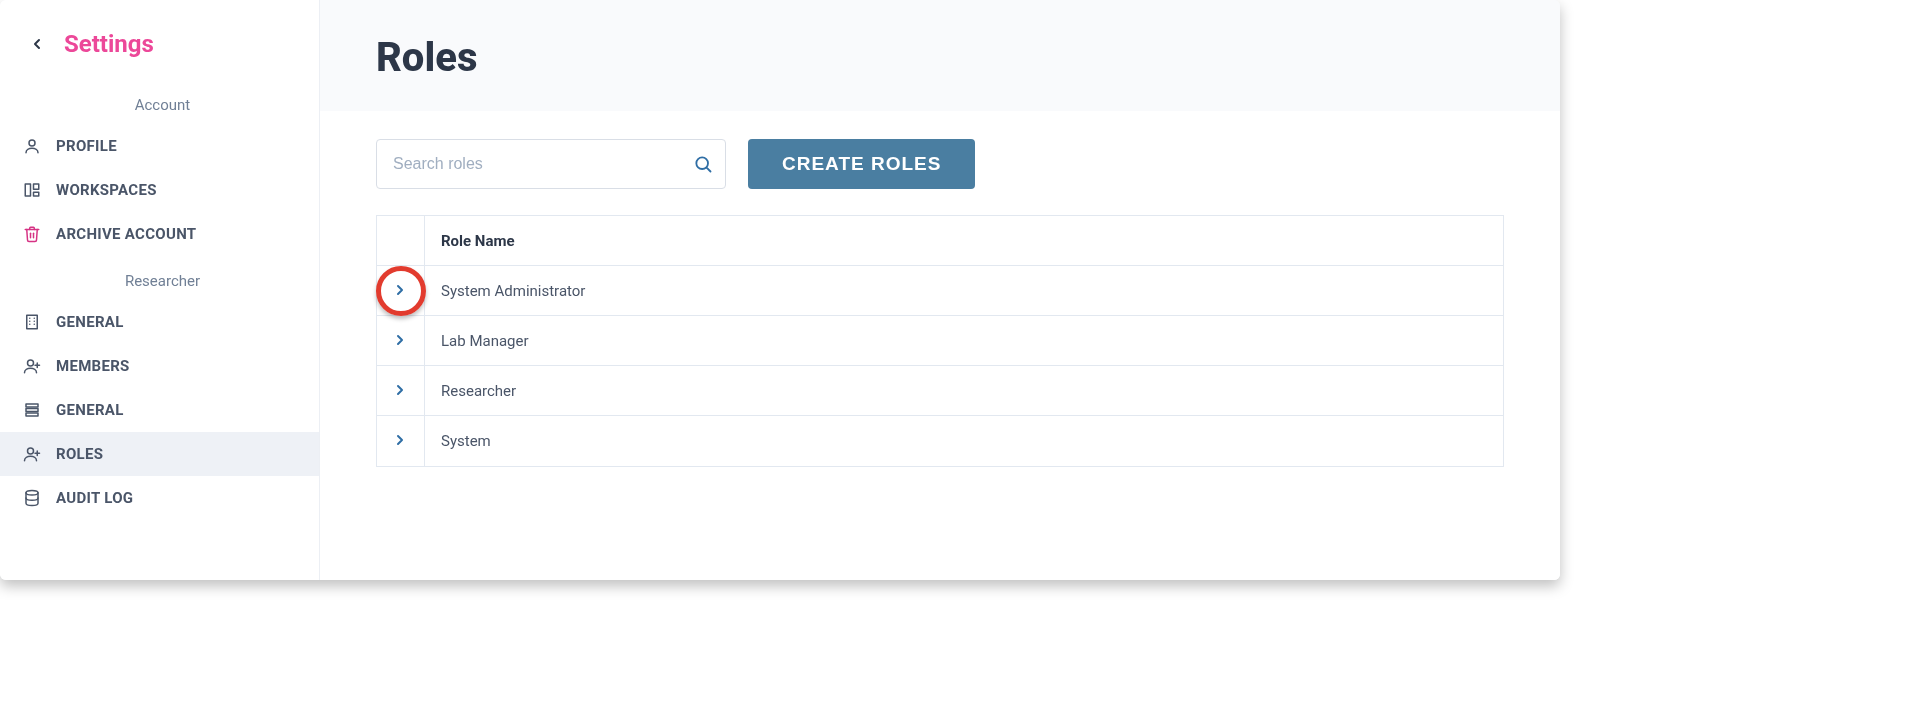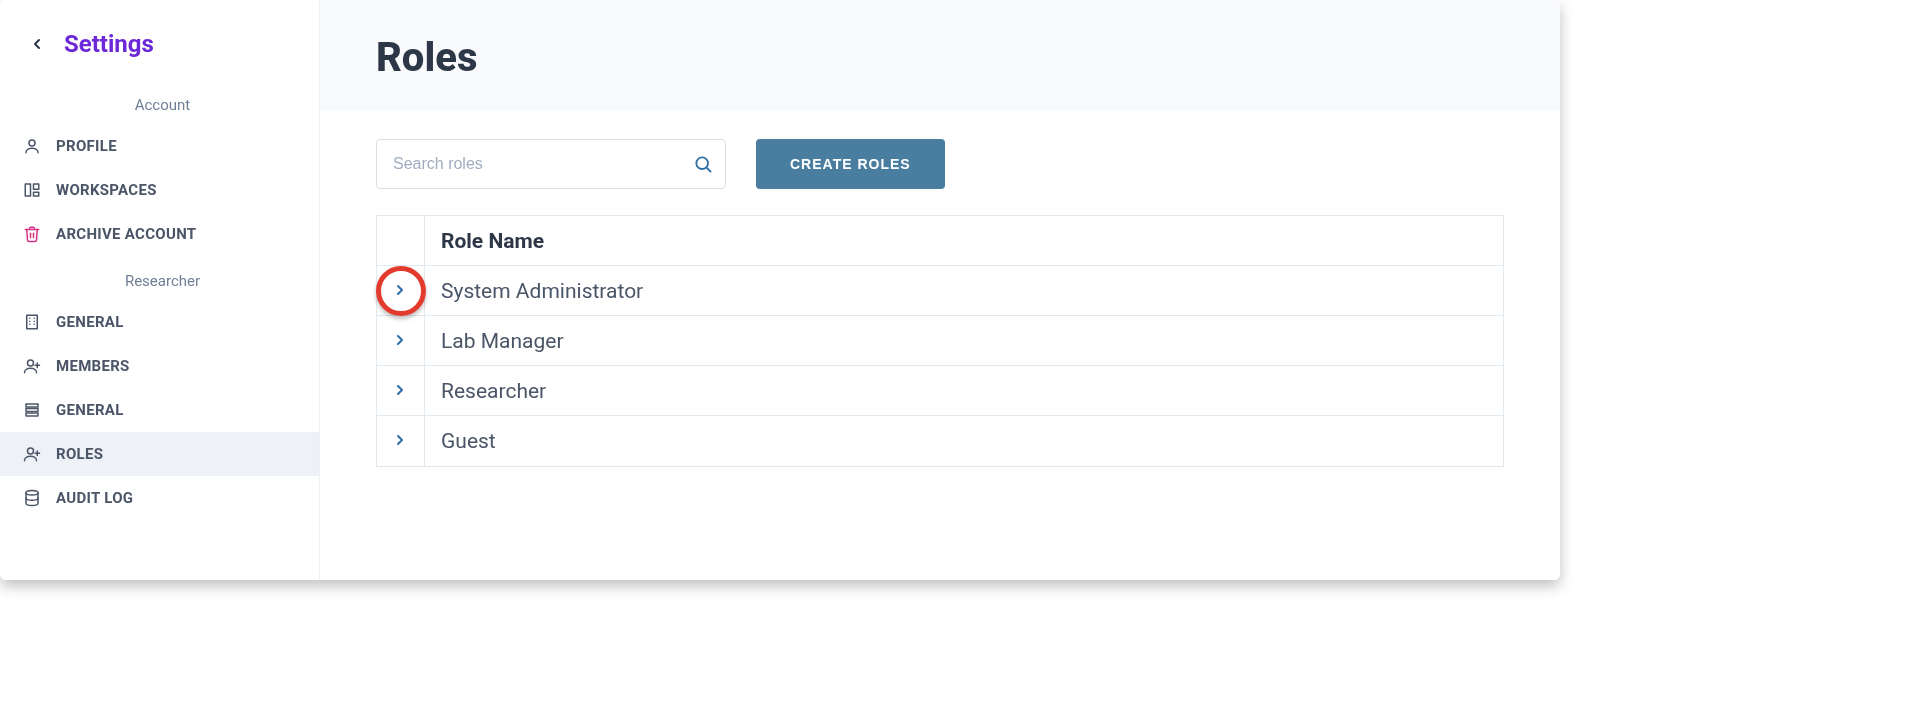"Settings" .sidebar-title { color: #6d28d9 -> #ec4899 }
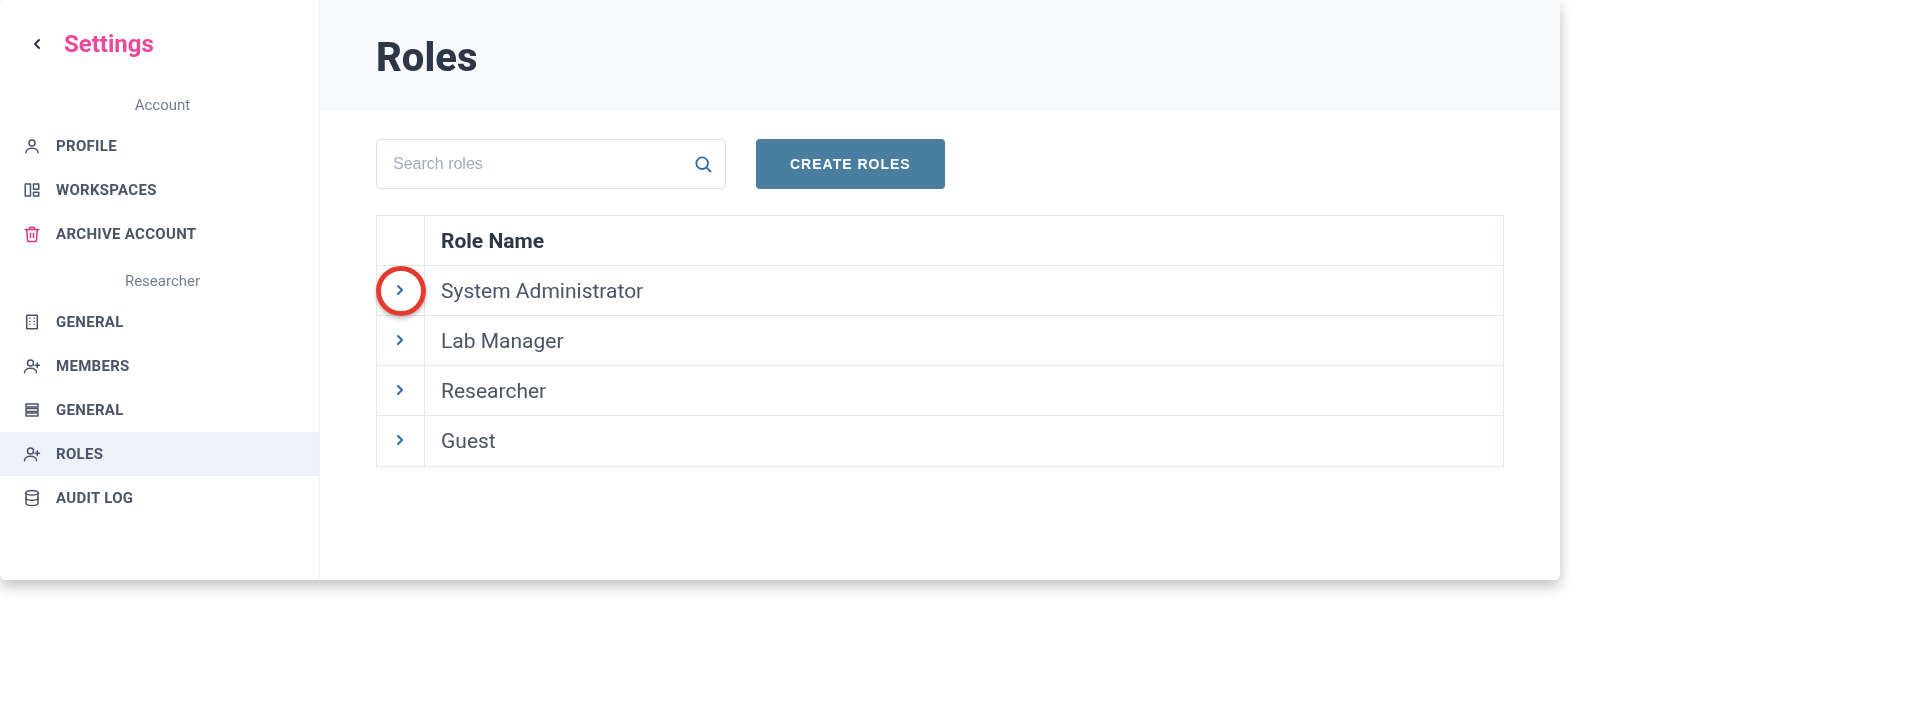"Search roles" .toolbar { gap: 30px -> 22px }
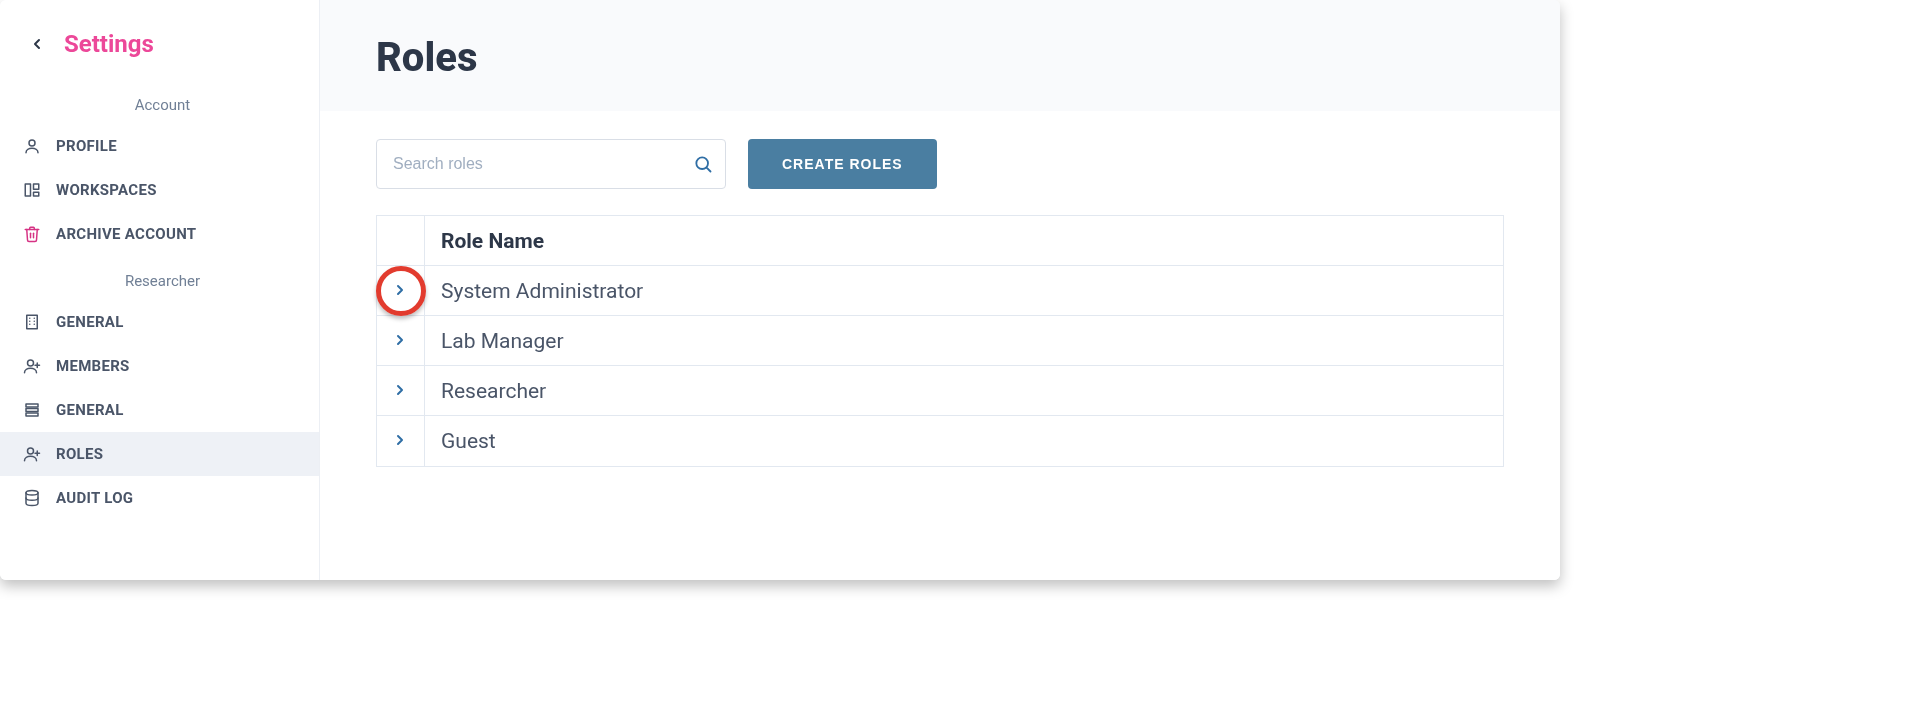"CREATE ROLES" .create-btn { font-size: 14px -> 19px }
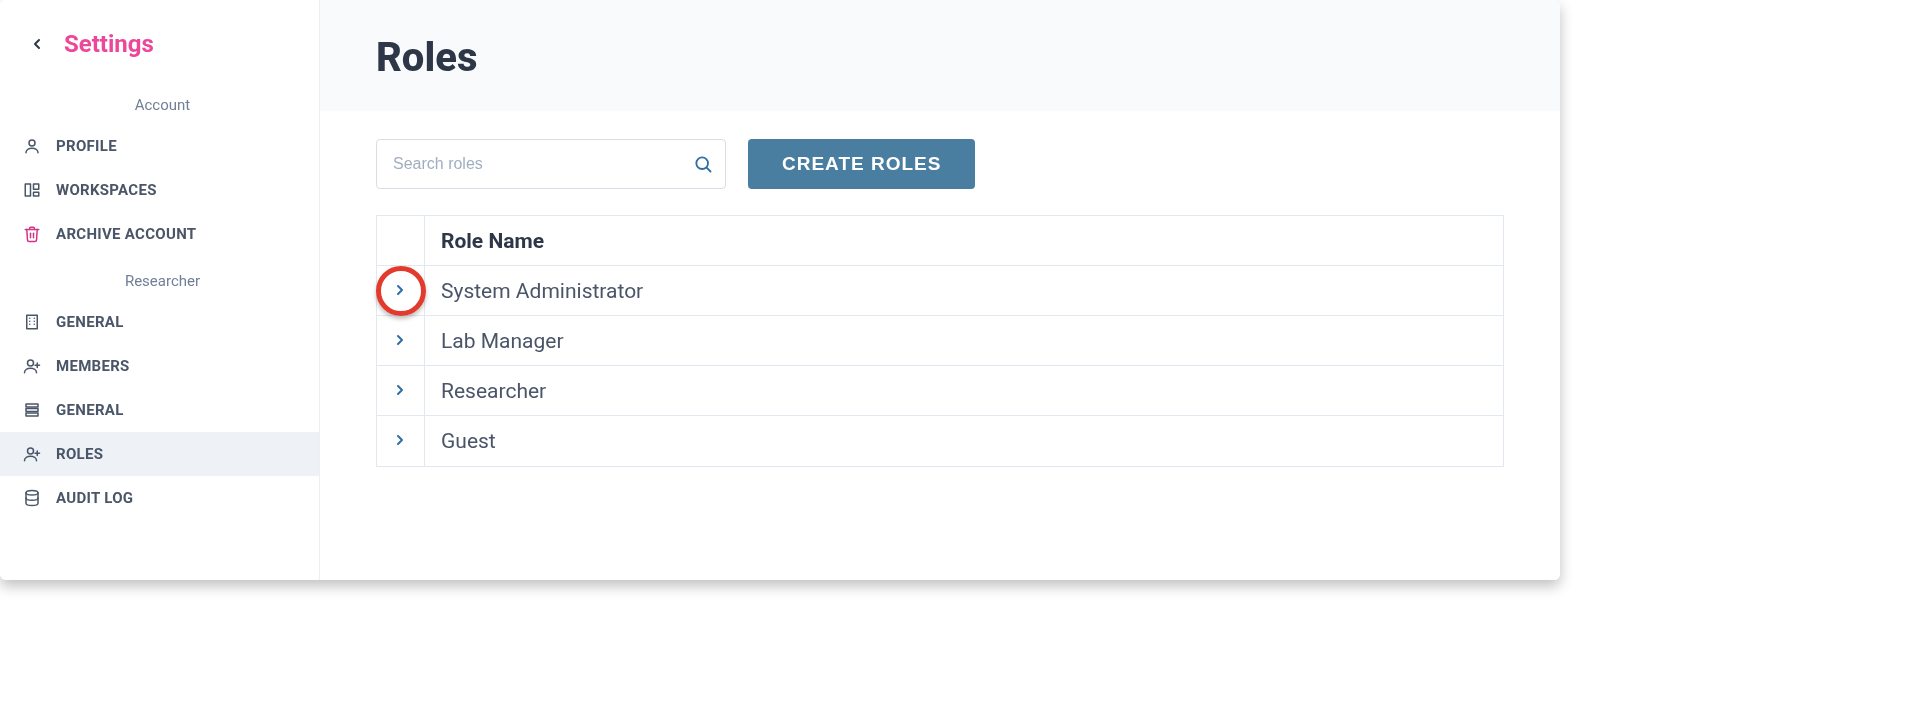"Role Name" .cell-name { font-size: 21px -> 15px }
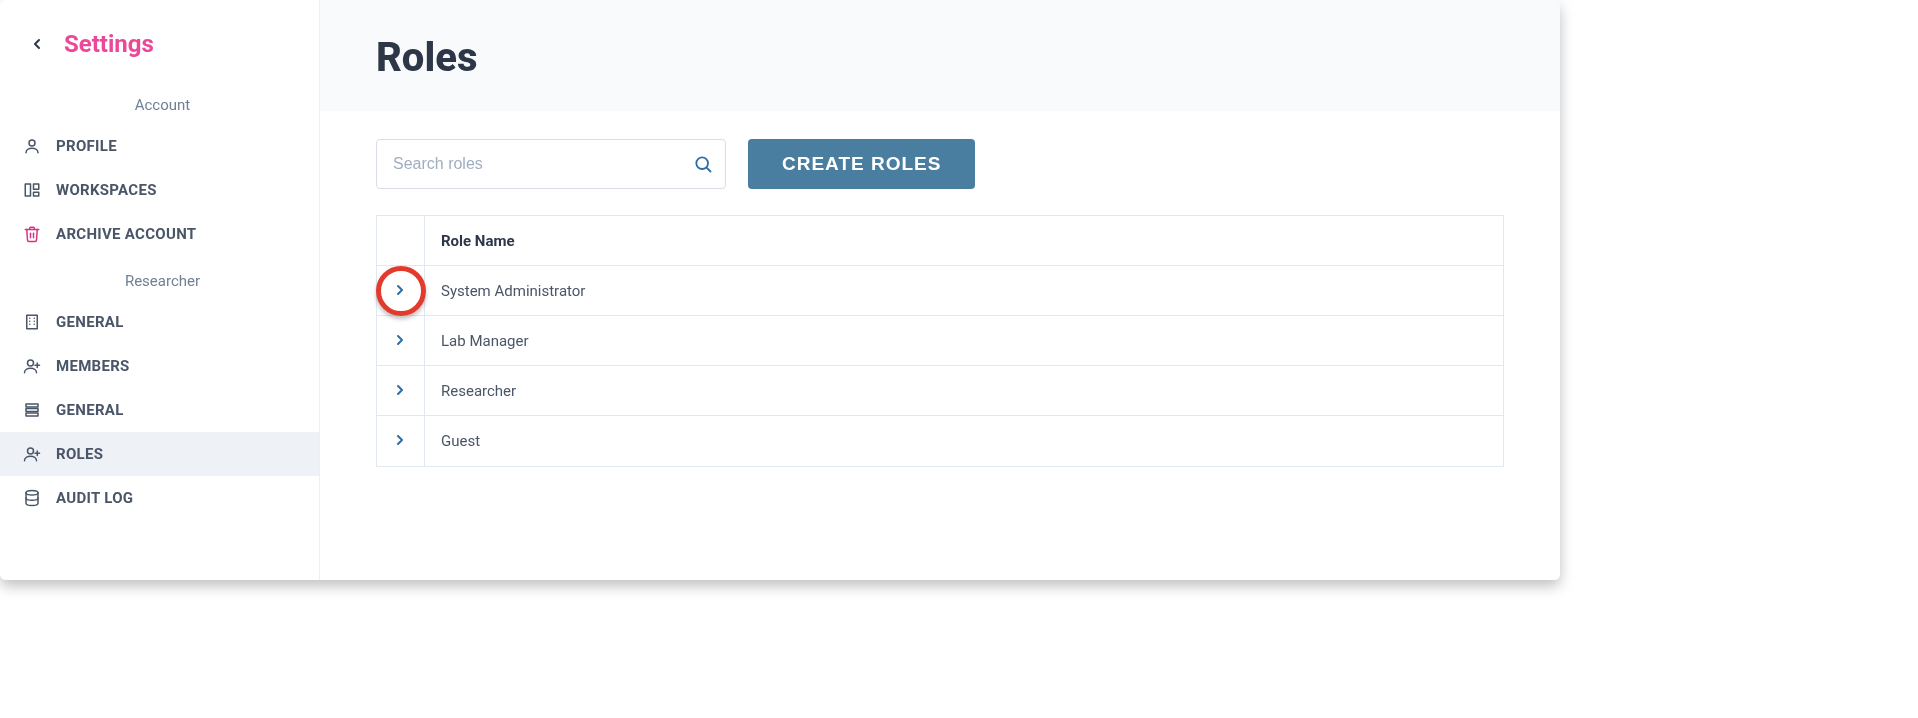"Guest" div.cell-name { text: Guest -> System }
